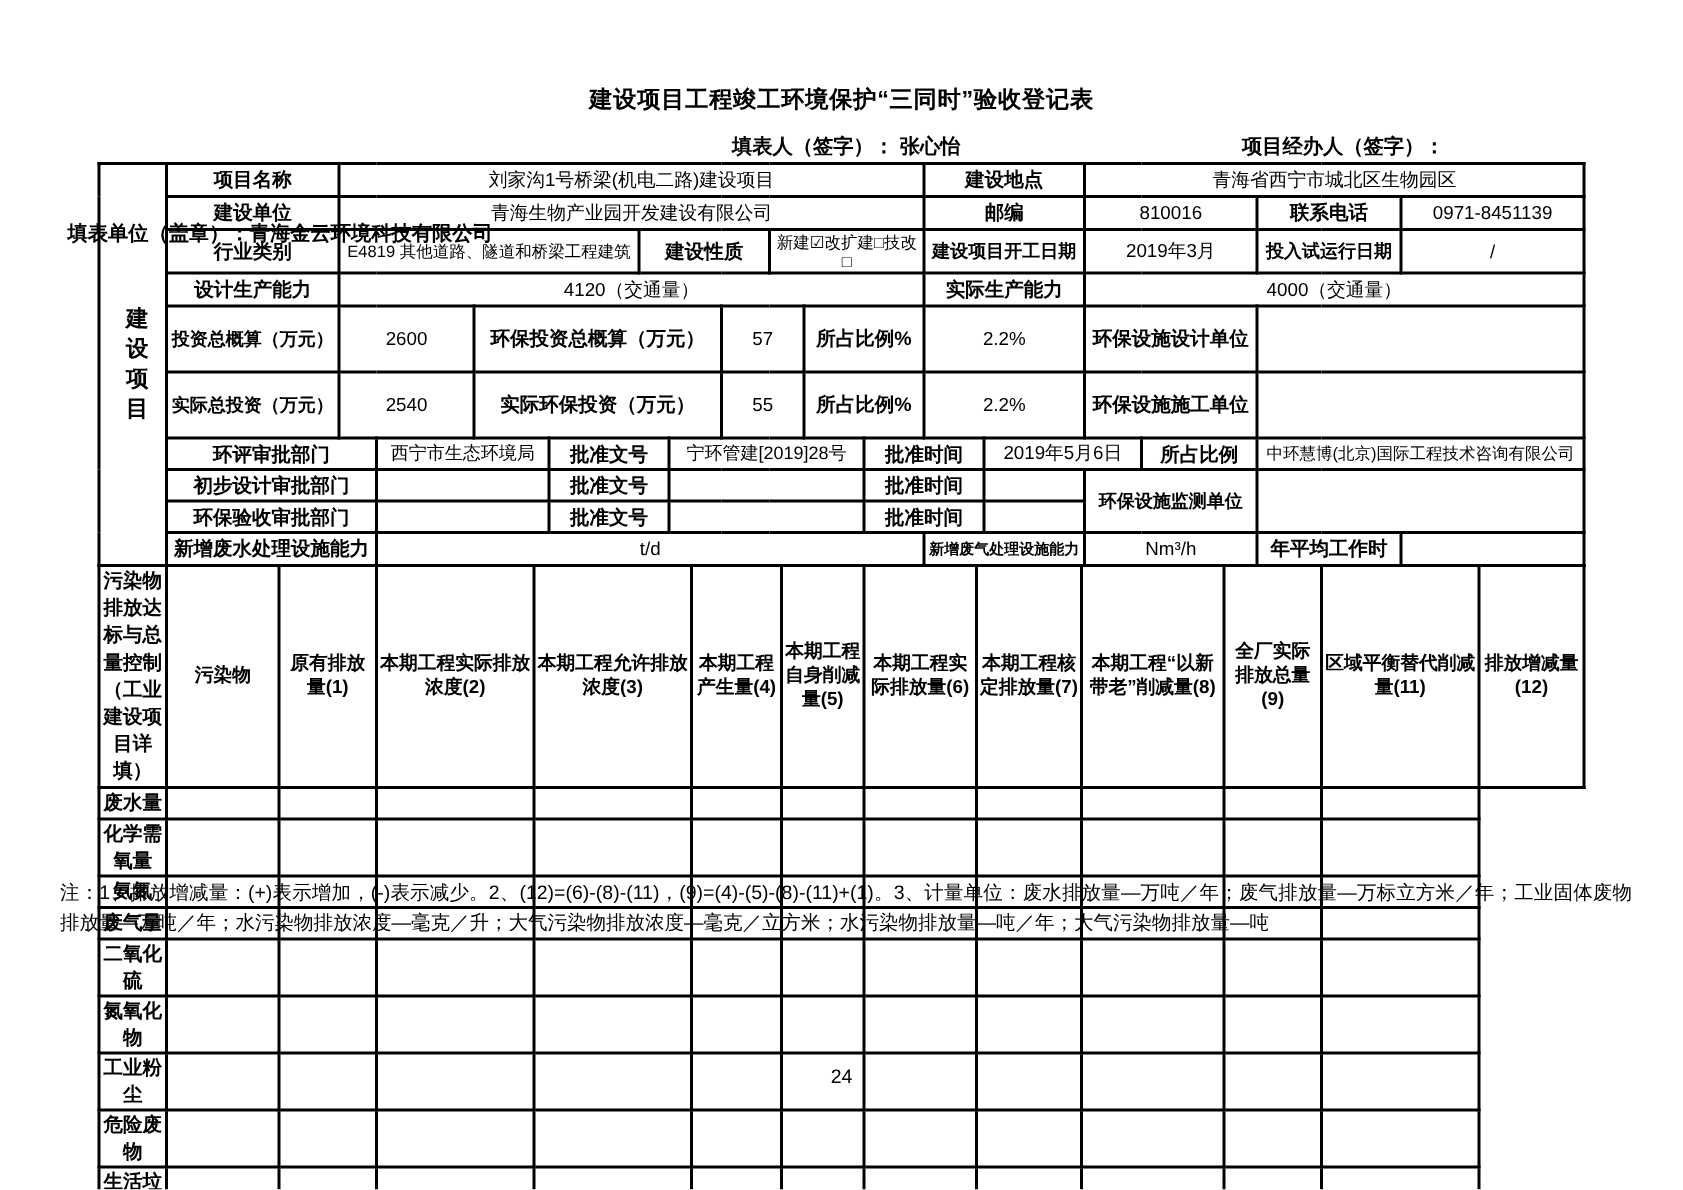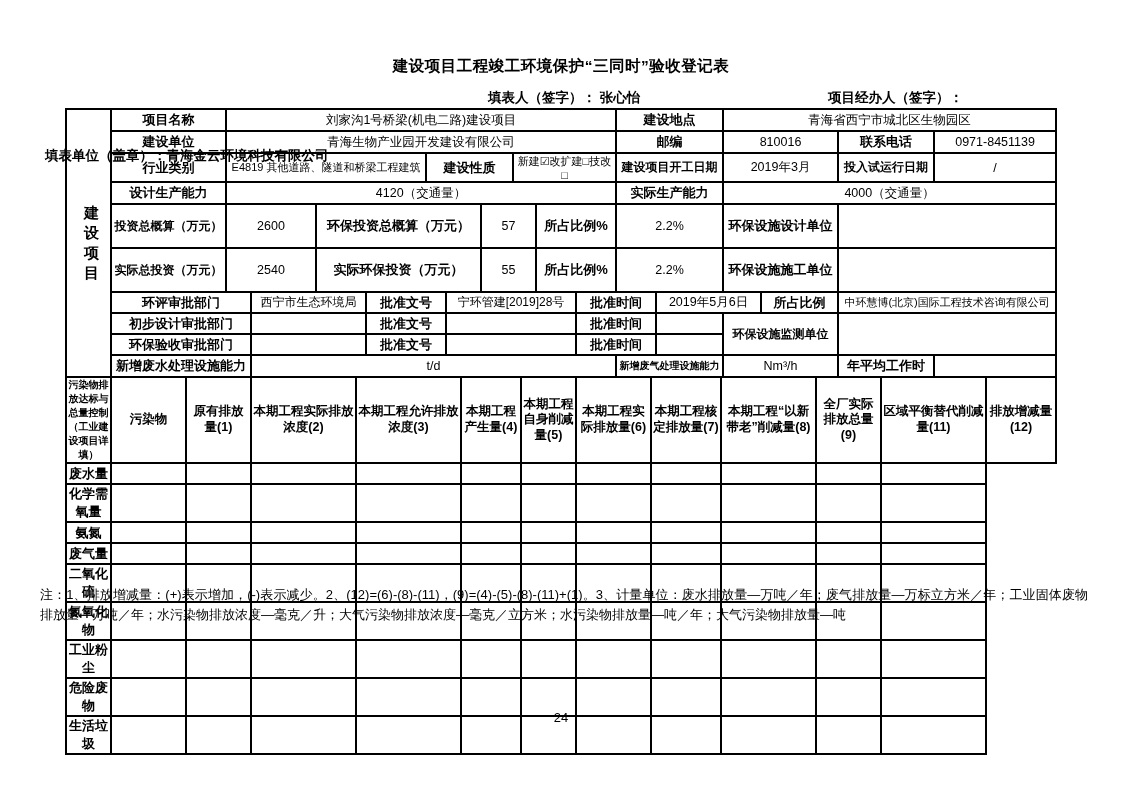"污染物排放达标与总量控制（工业建设项目详填）" .vlab2 { font-size: 10px -> 13px }
